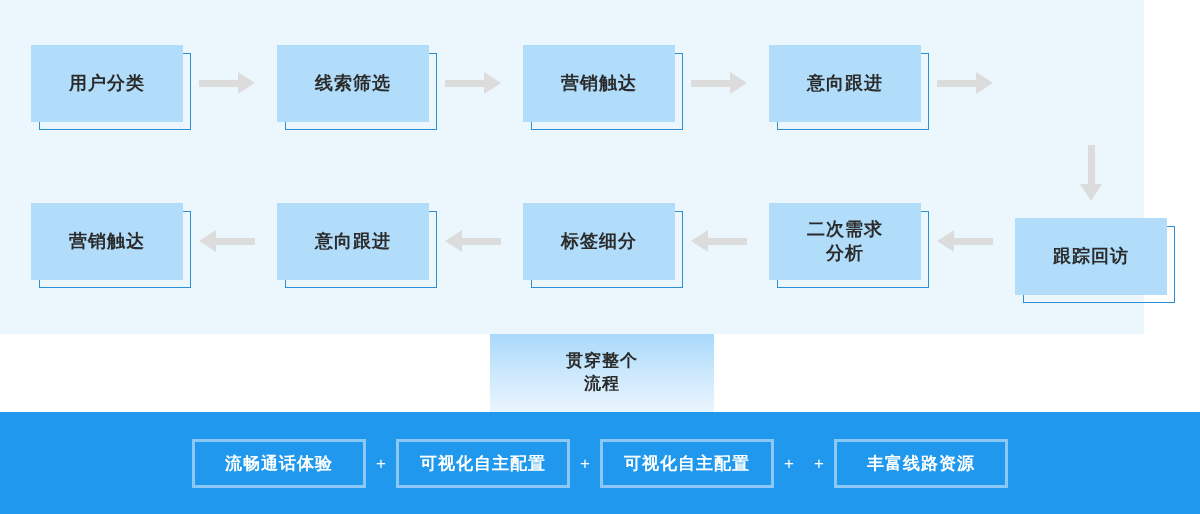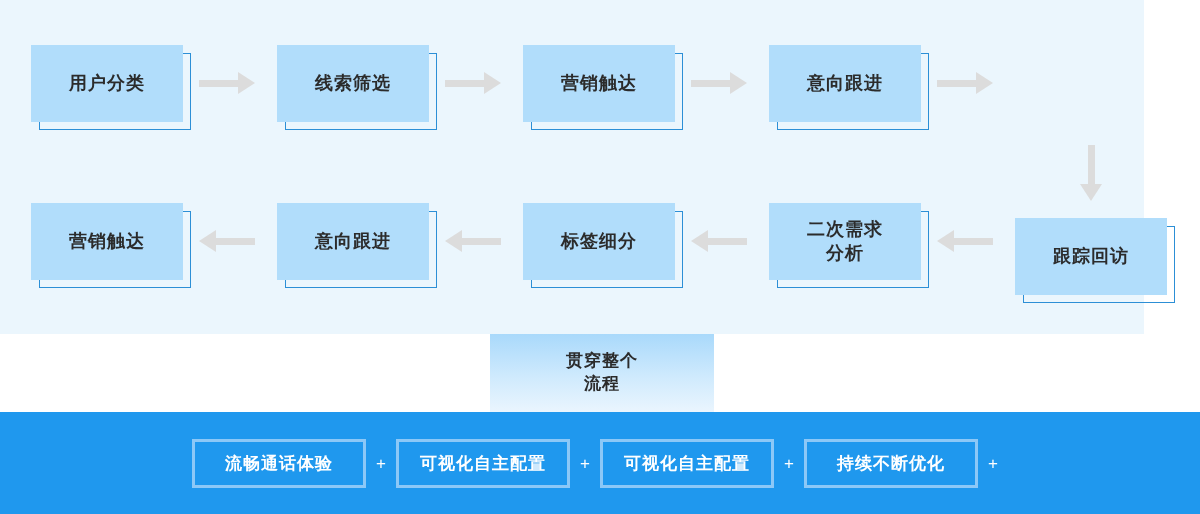"持续不断优化" div.feature-pill { html: <div> <span>持续不断优化</span> </div> -> none }
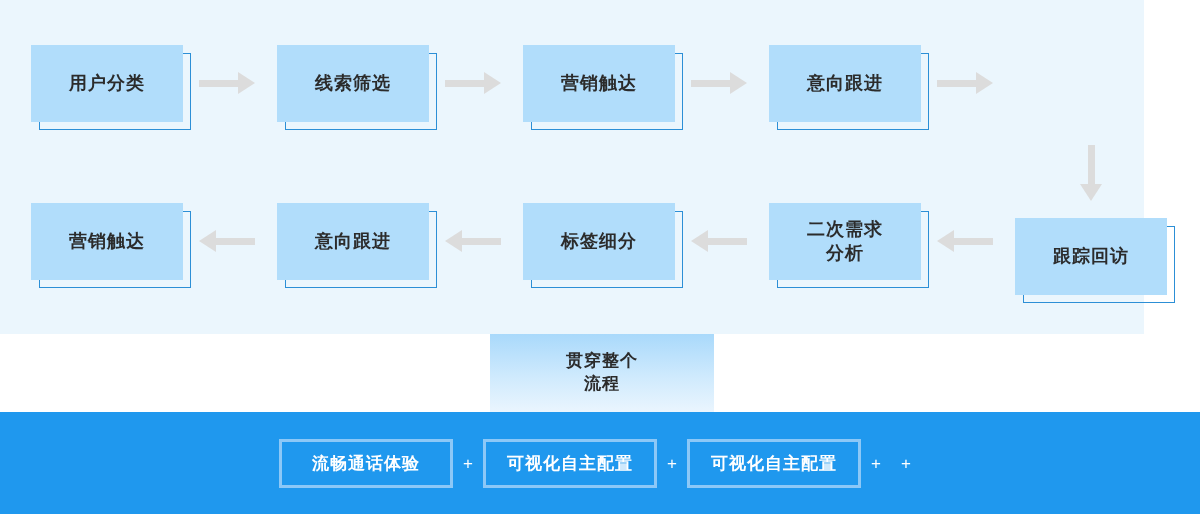"丰富线路资源" div.feature-pill { html: none -> <div> <span>丰富线路资源</span> </div> }
